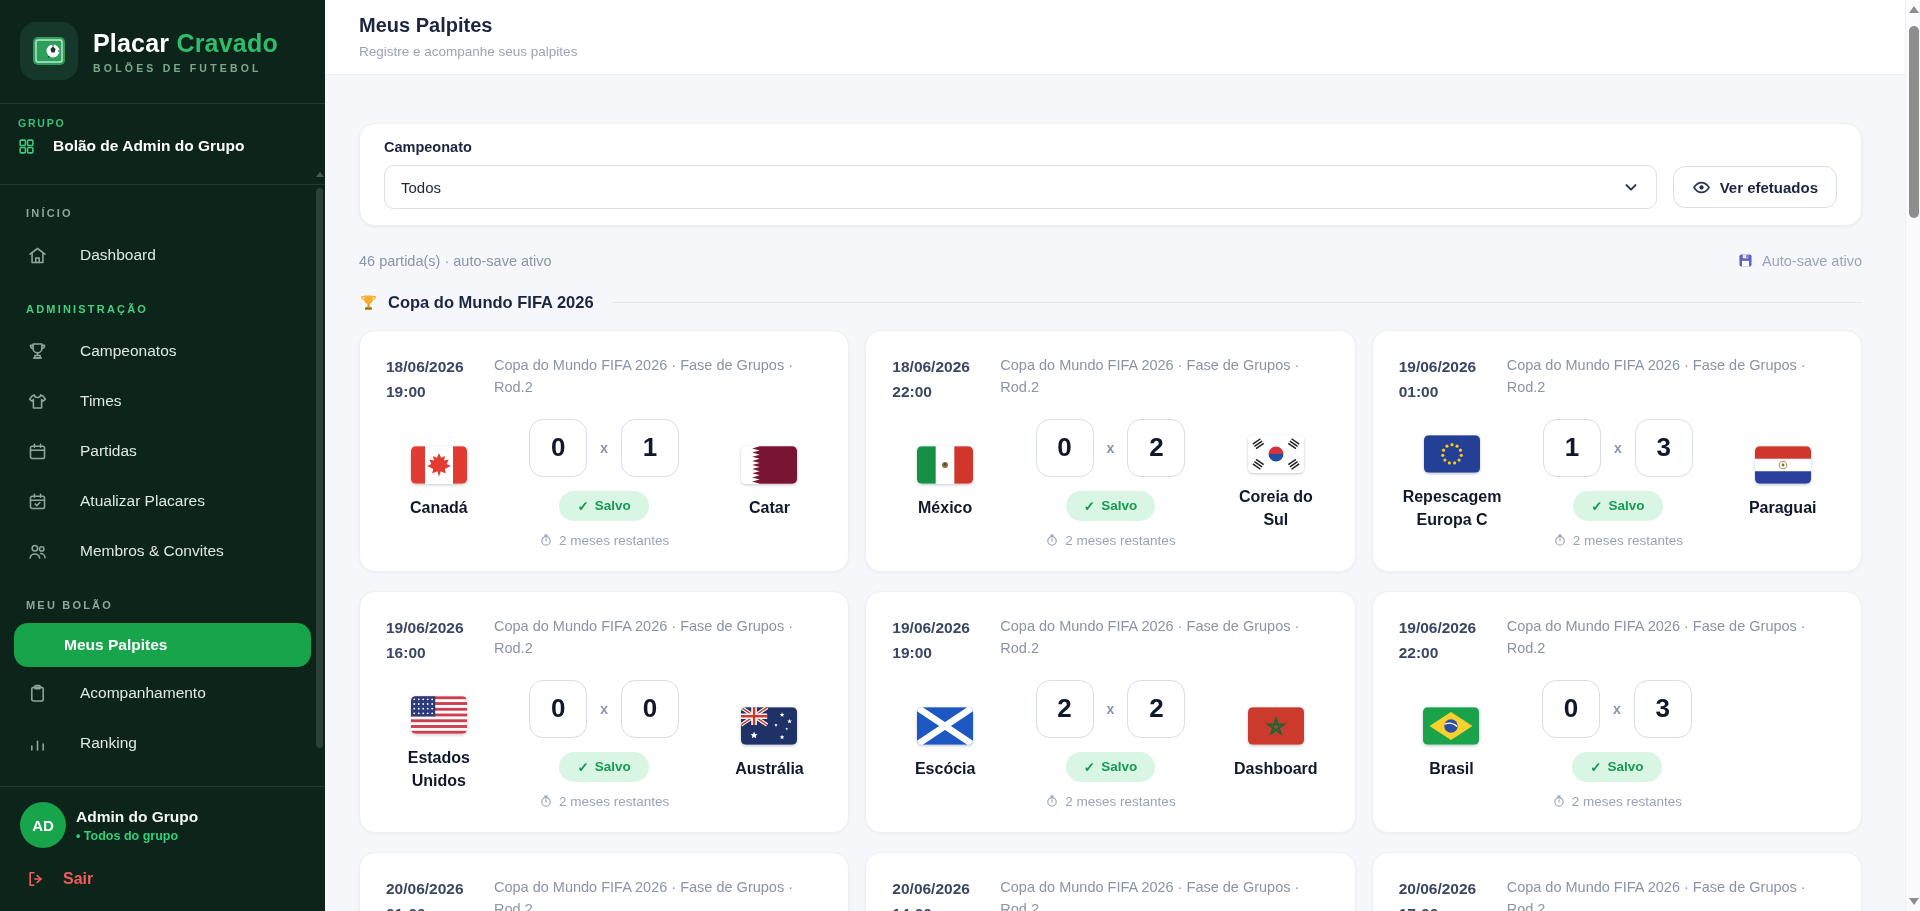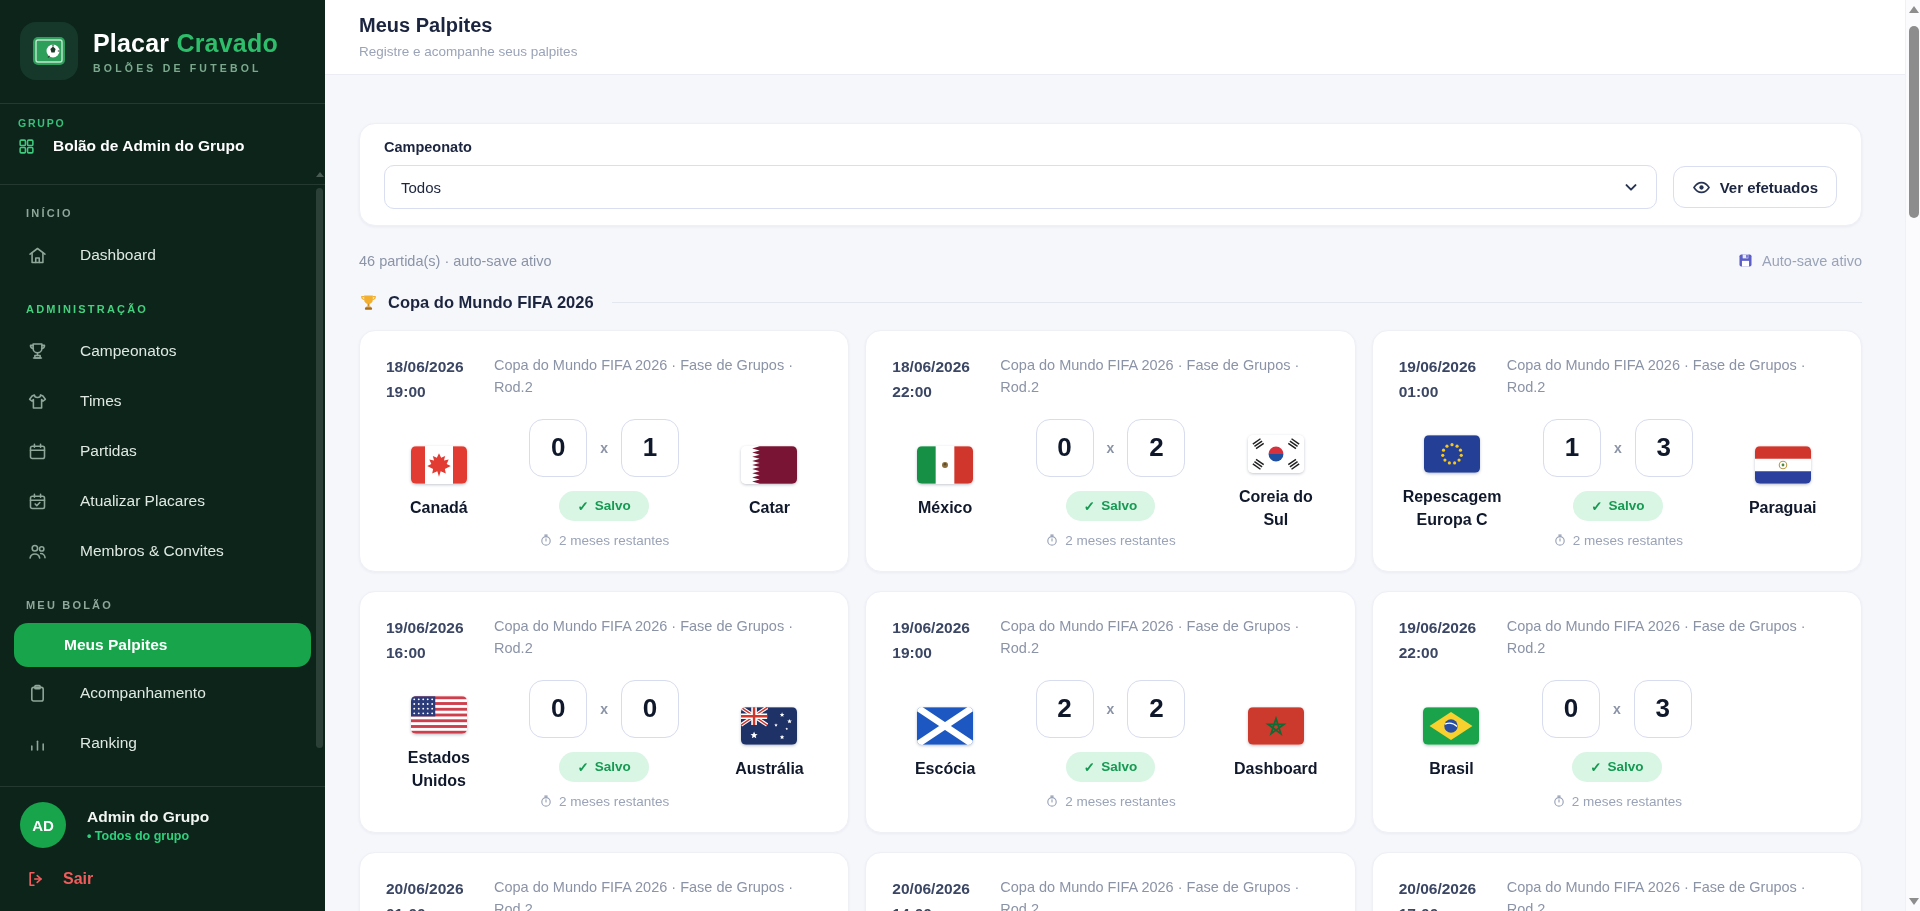"AD" .user-wrap { gap: 21px -> 10px }
